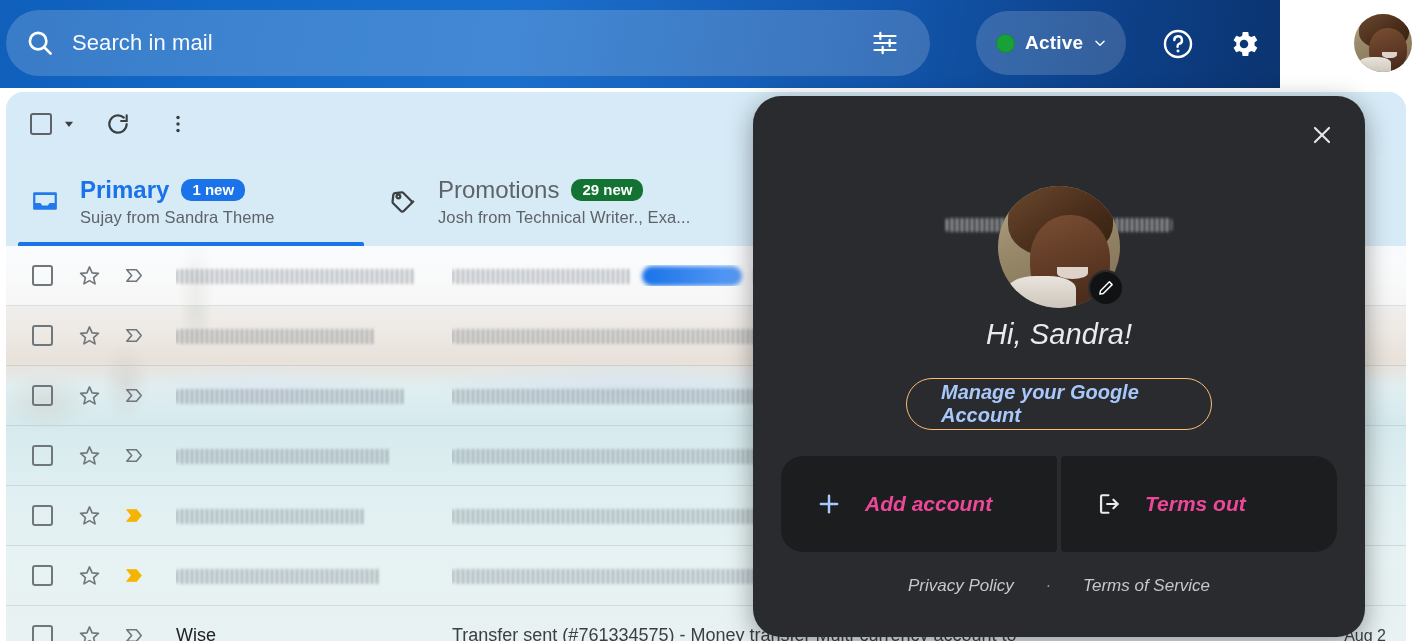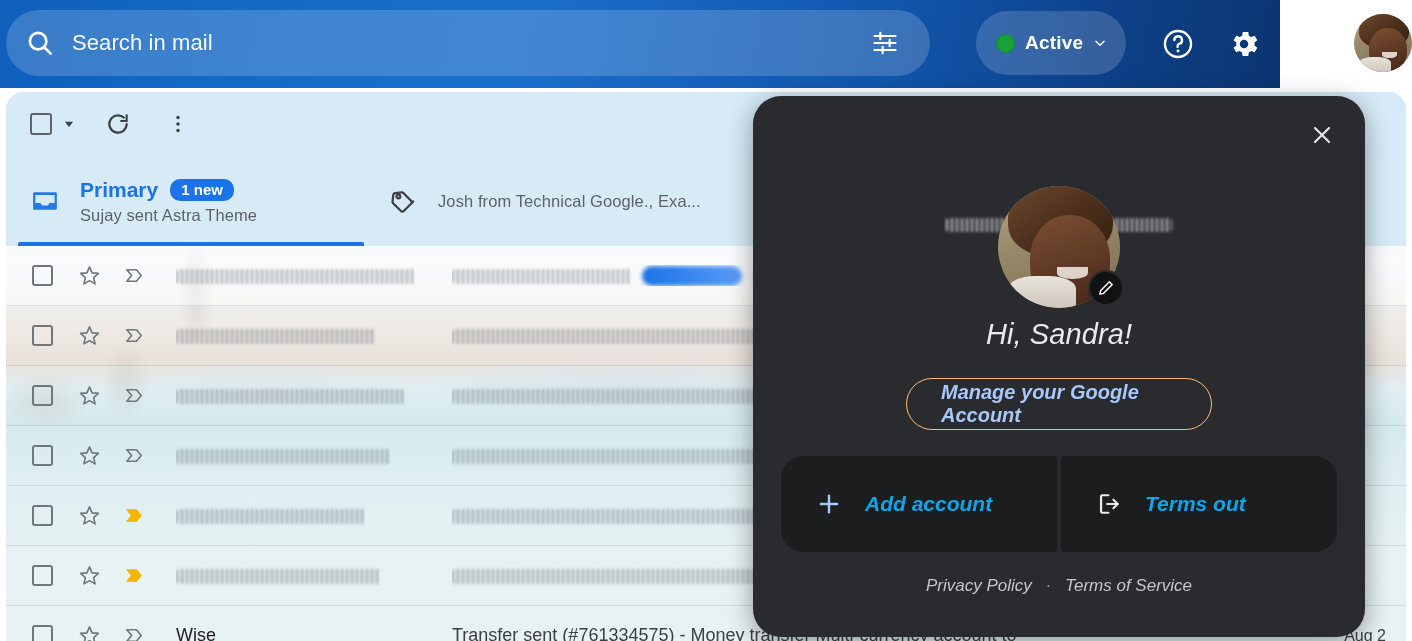"Primary" .tab-title { font-size: 21px -> 24px }
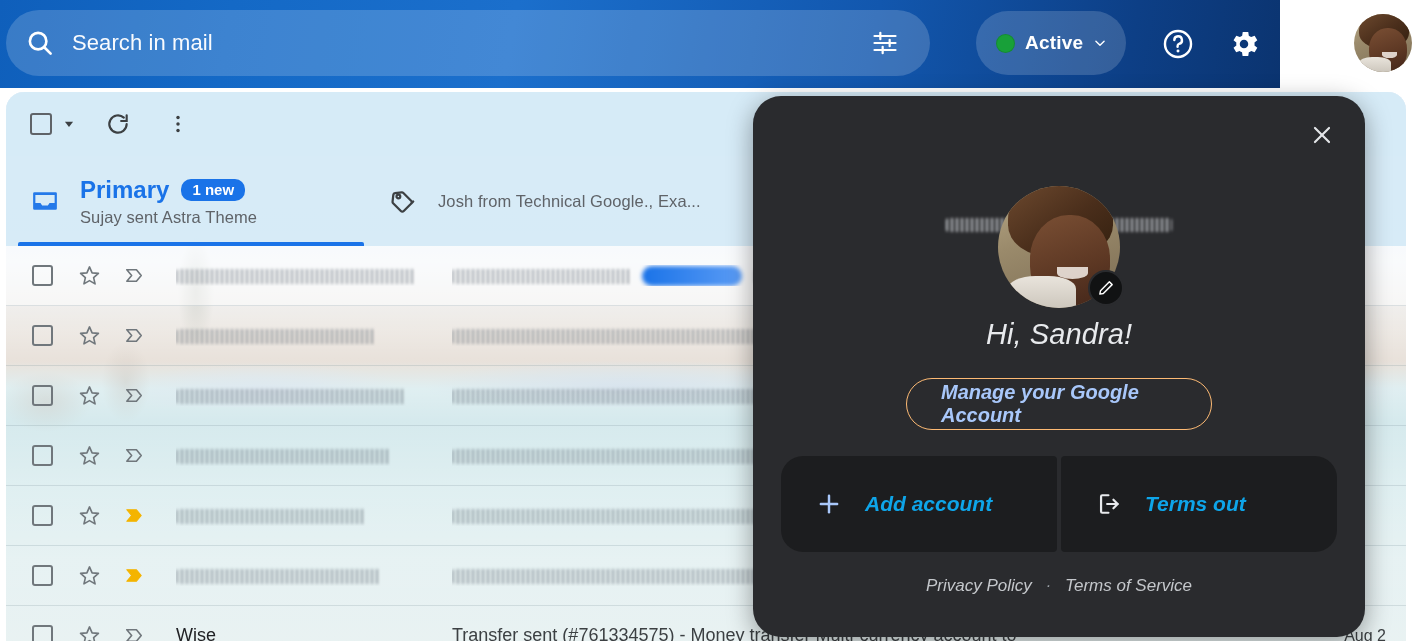"Promotions" span.tab-titlerow { html: none -> <span> <span>Promotions</span> <span>29 new</span> </span> }
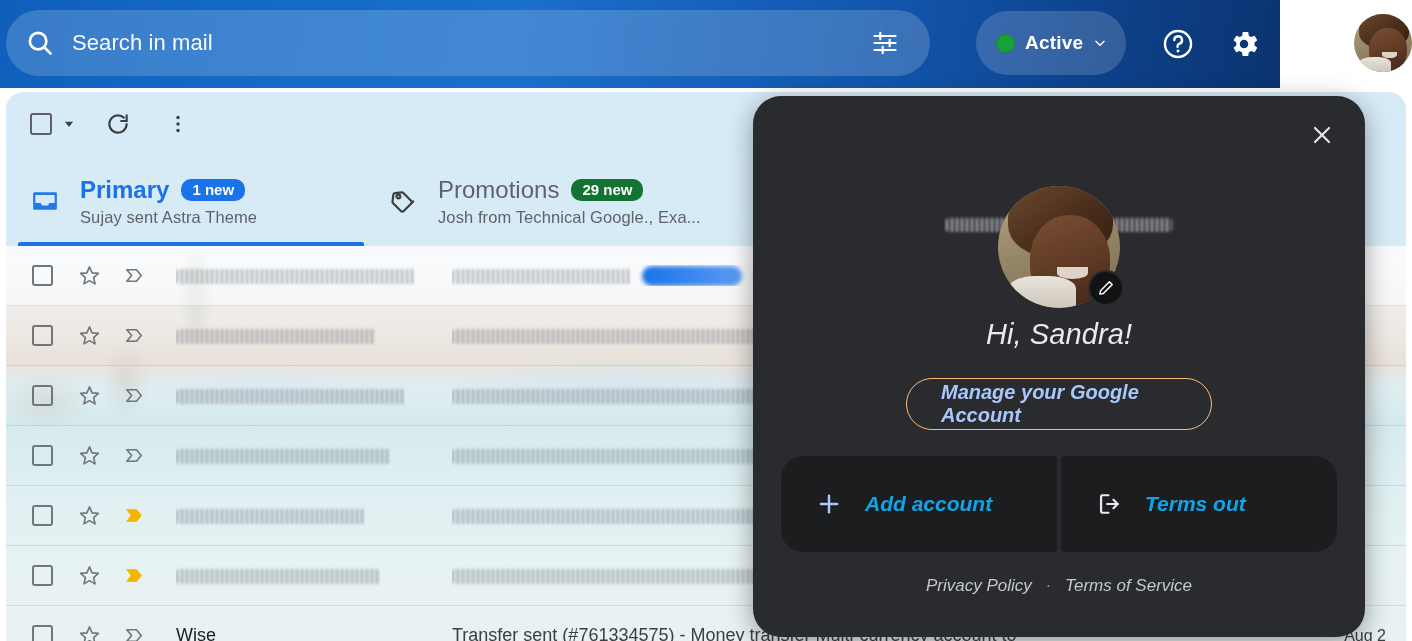"Sujay sent Astra Theme" span.tab-sub { text: sent Astra -> from Sandra }
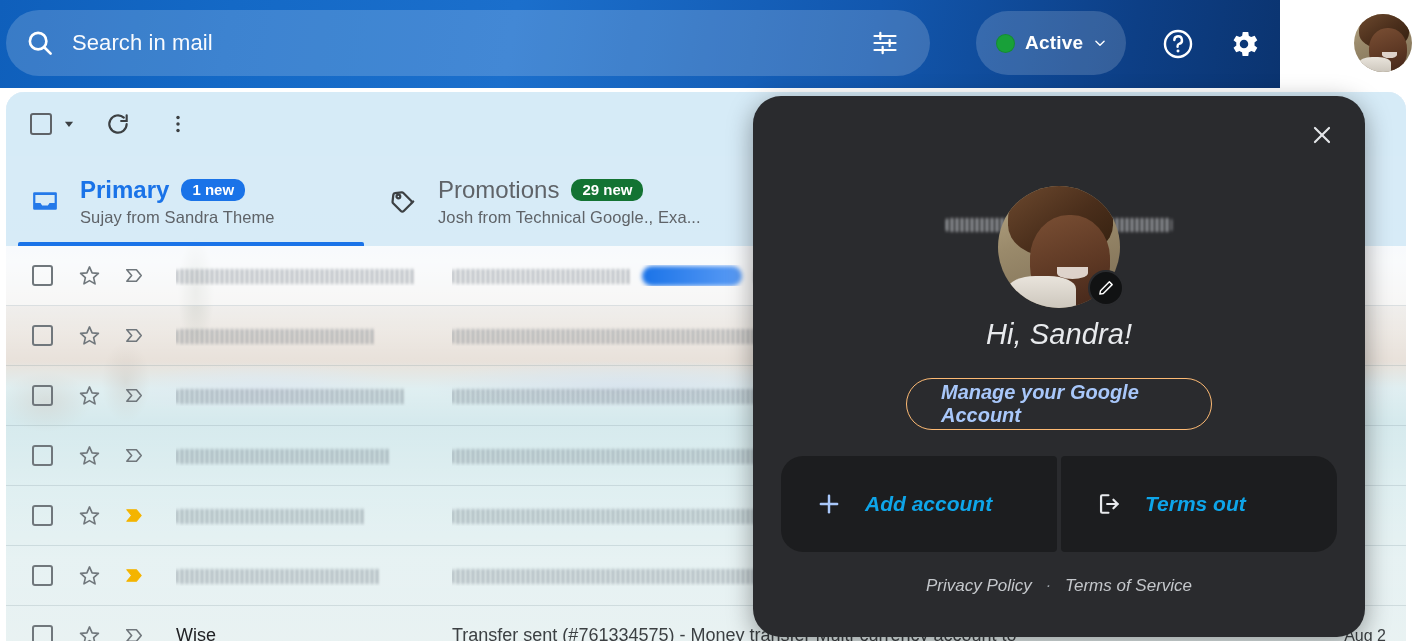"Josh from Technical Google., Exa..." span.tab-sub { text: Google -> Writer }
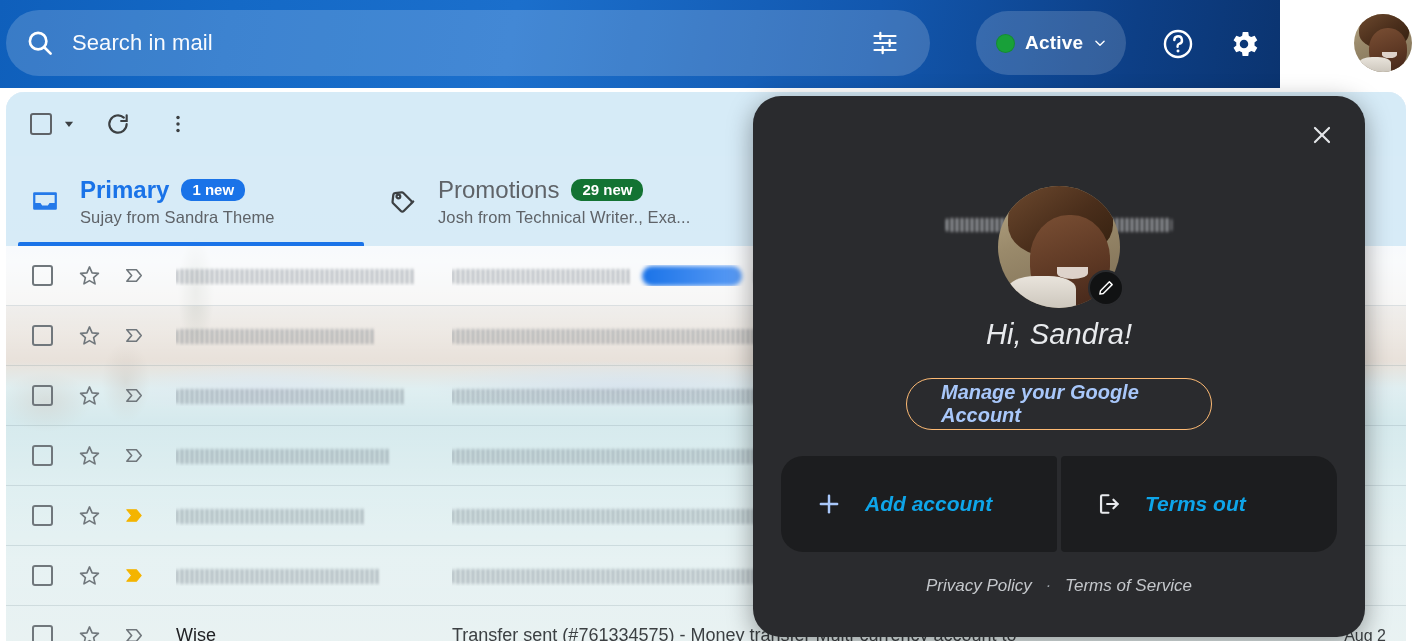"Add account" .acct-btn { color: #0ea5e9 -> #ec4899 }
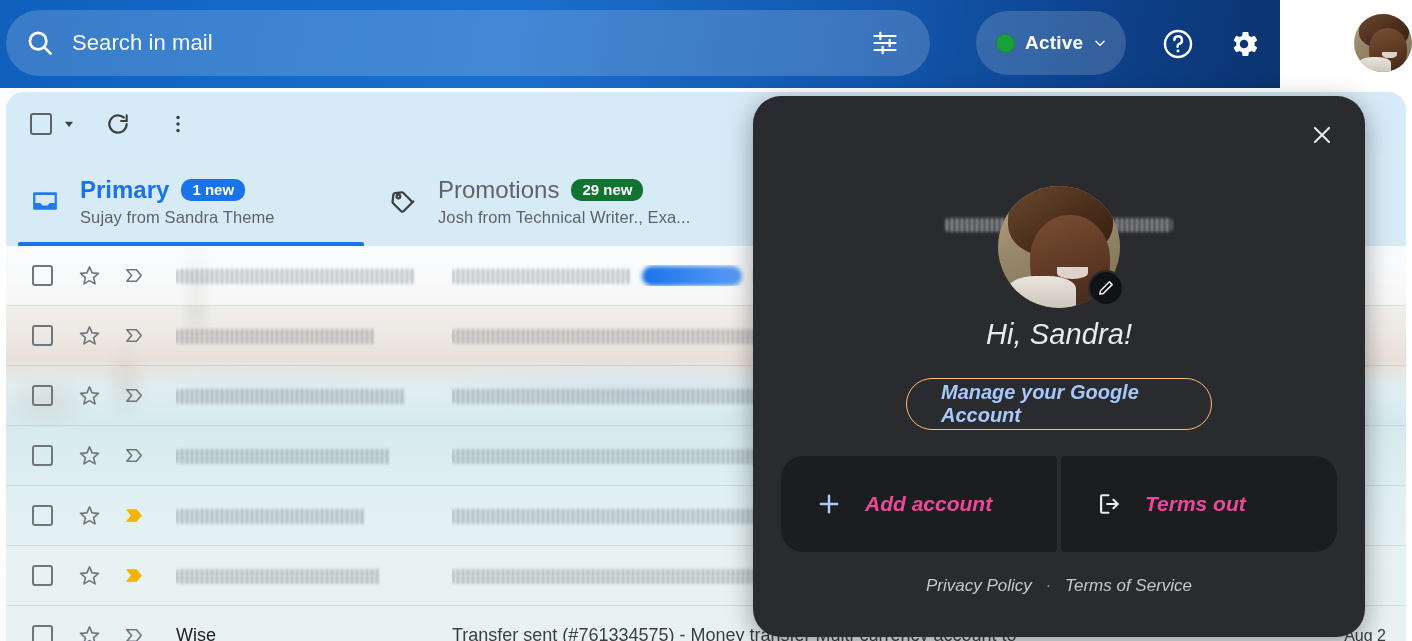"Privacy Policy" .popup-footer { gap: 14px -> 32px }
